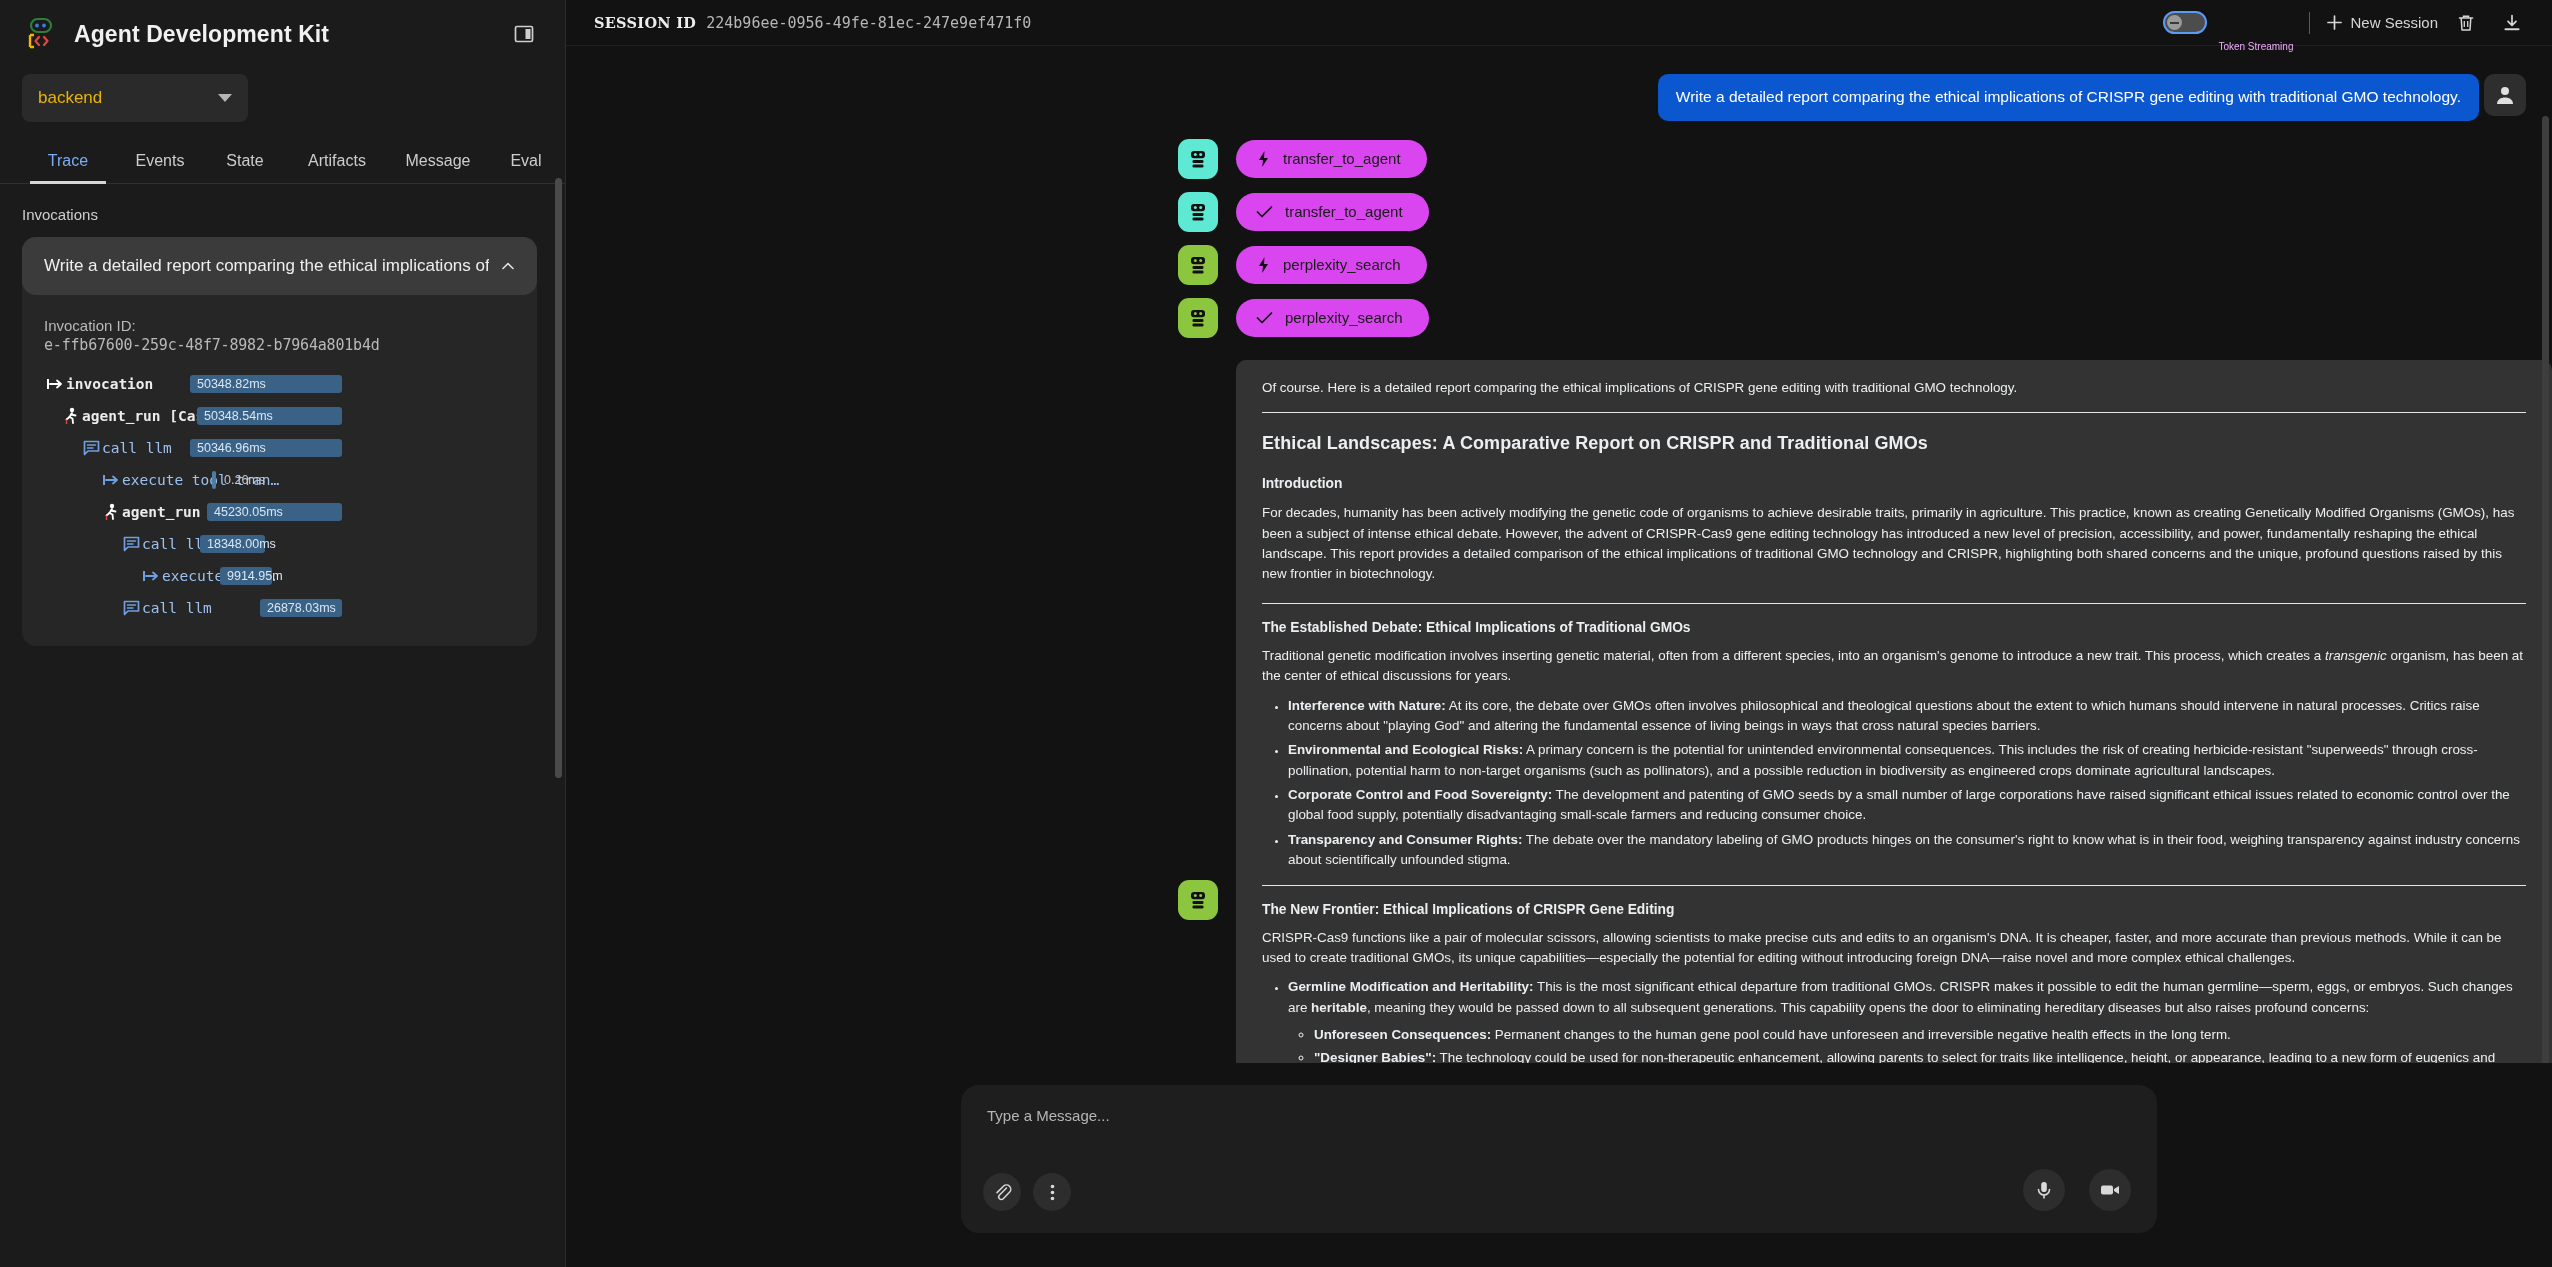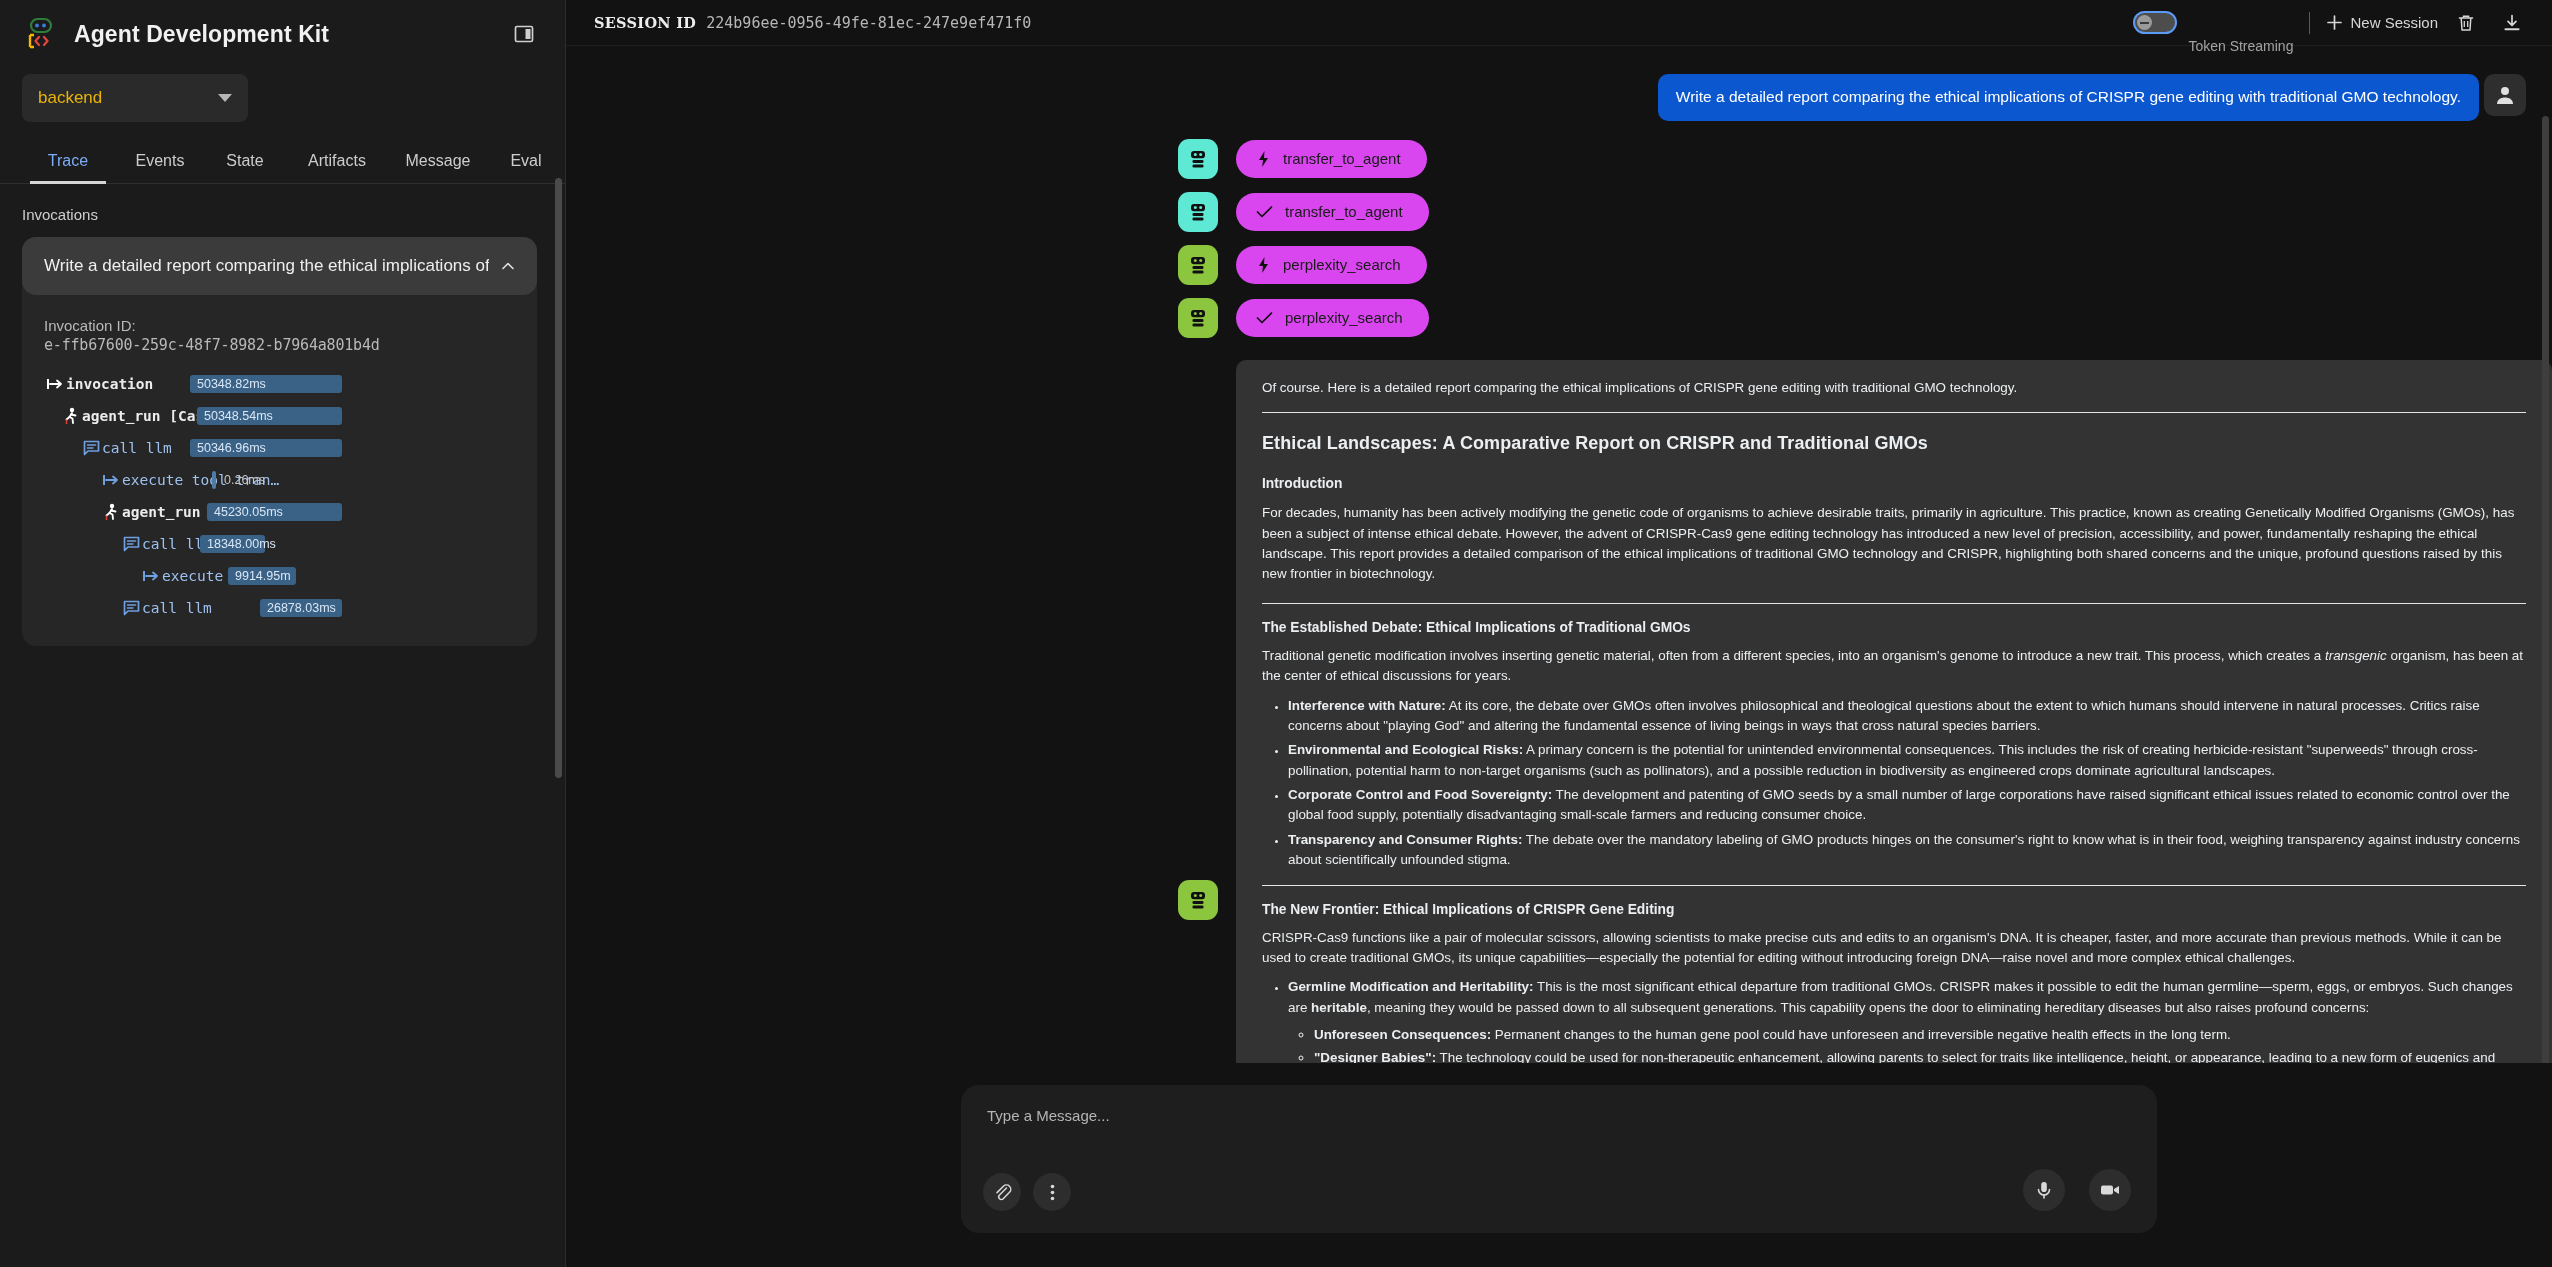"Token Streaming" .tok-label { color: #a3a3a3 -> #f0abfc; font-size: 14px -> 10px }
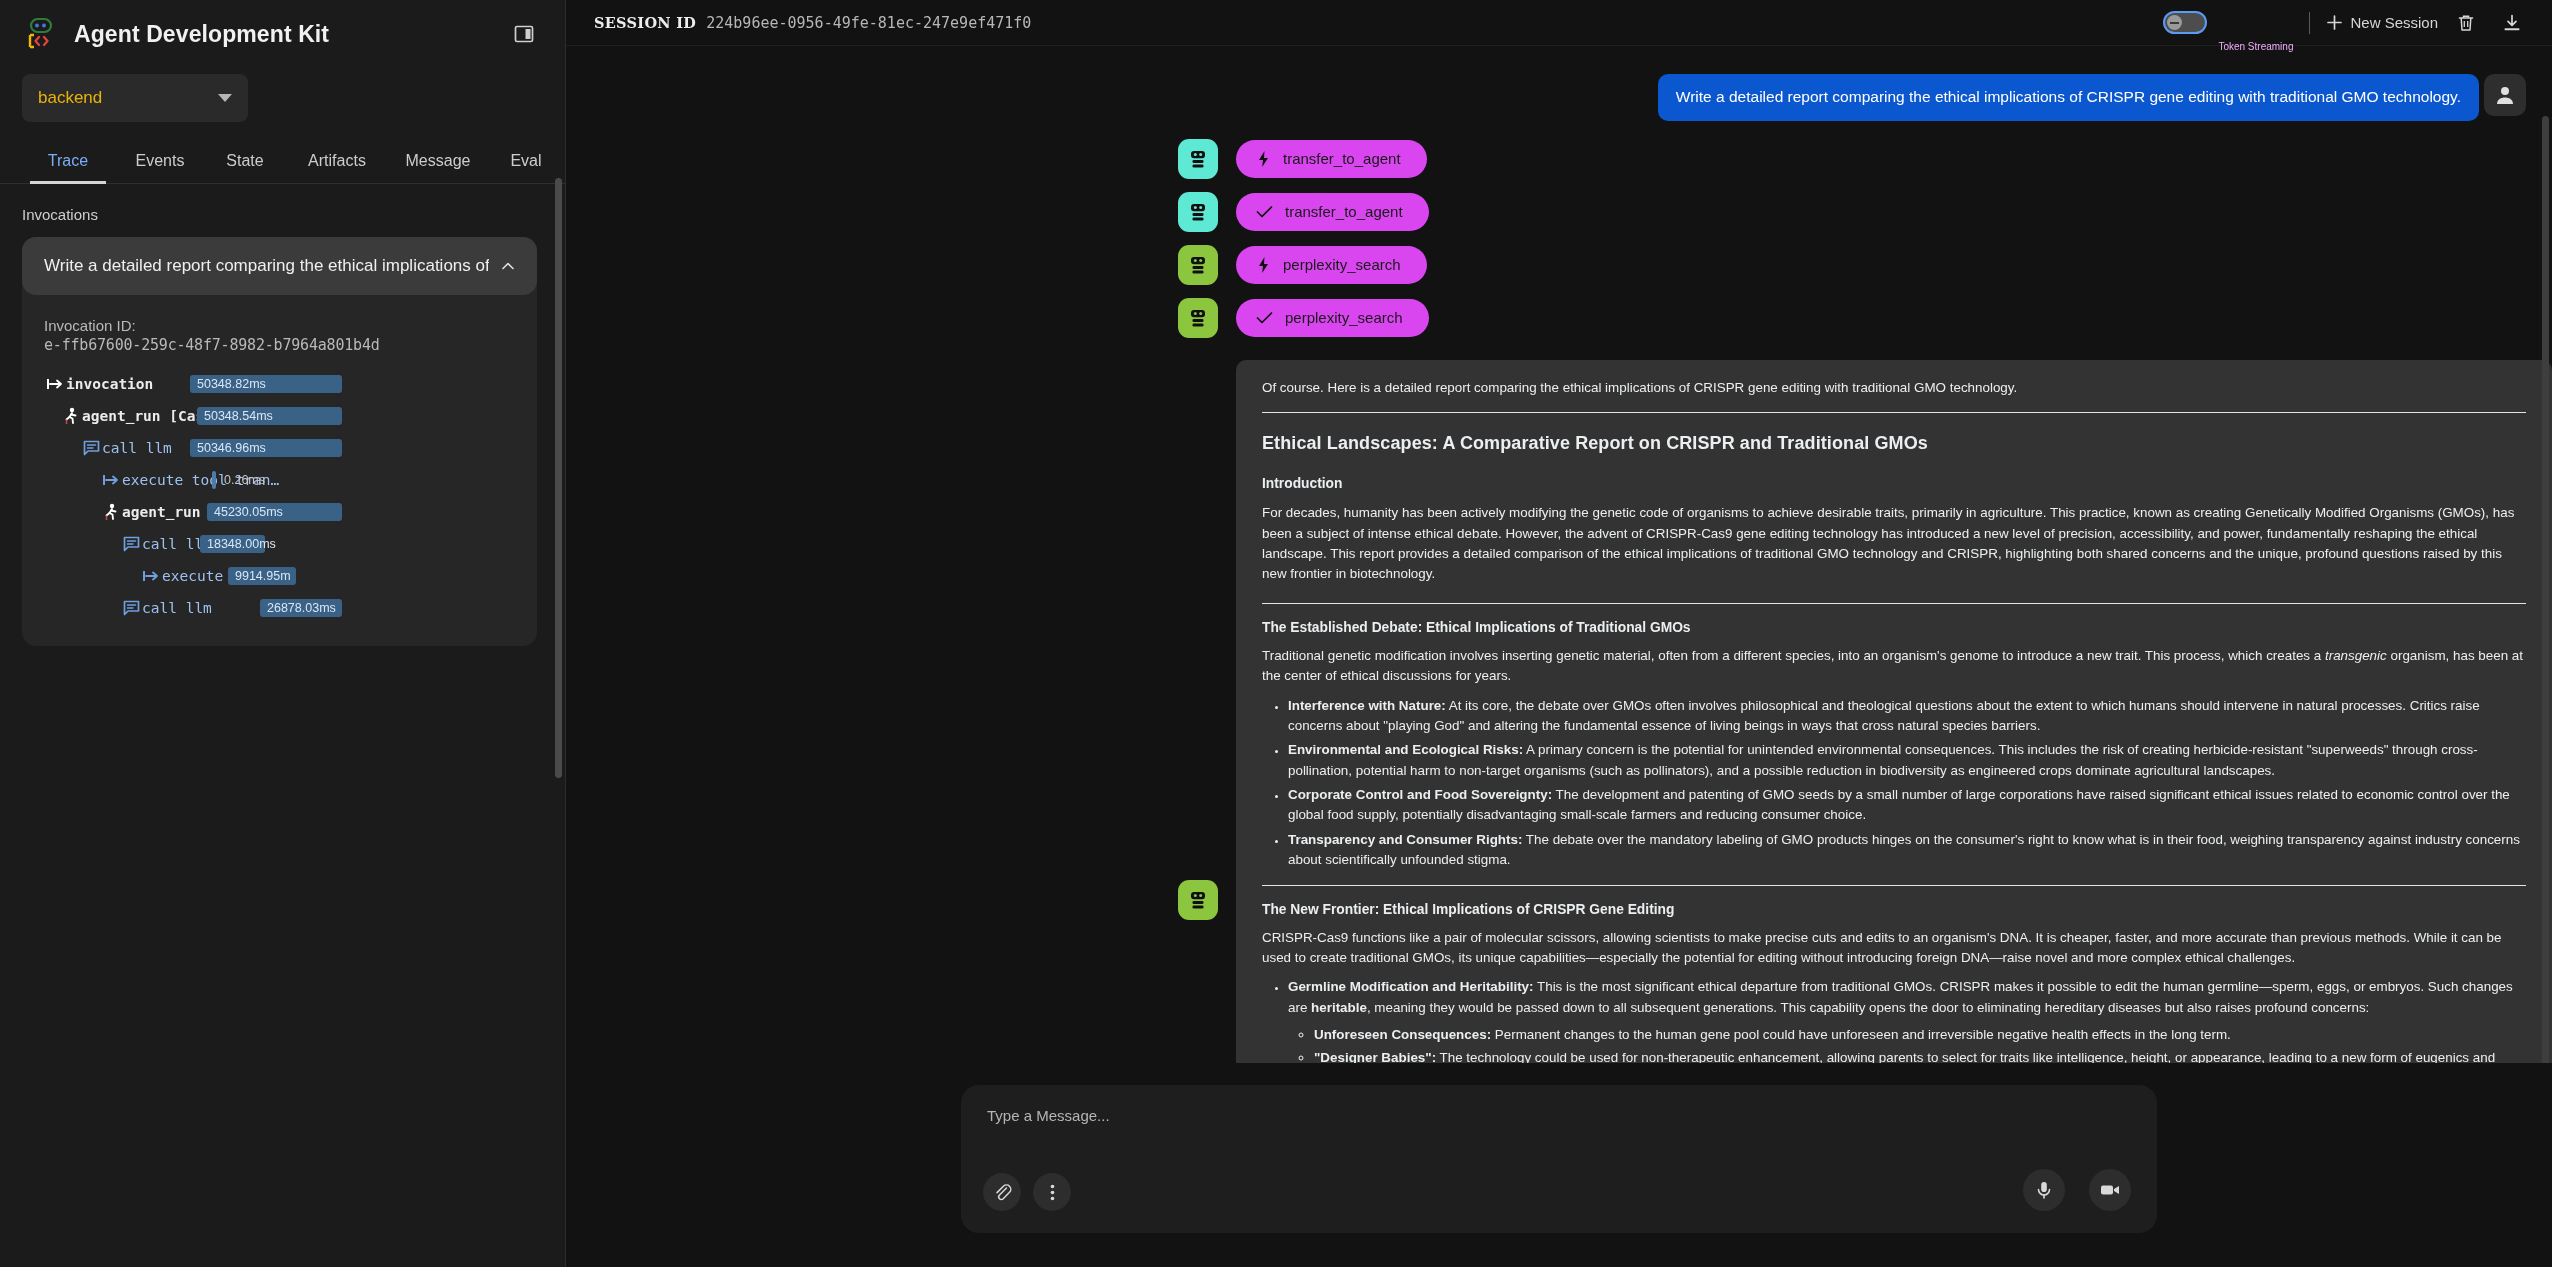"9914.95m" span.tr-bar { left: 206px -> 198px; width: 68px -> 52px }
